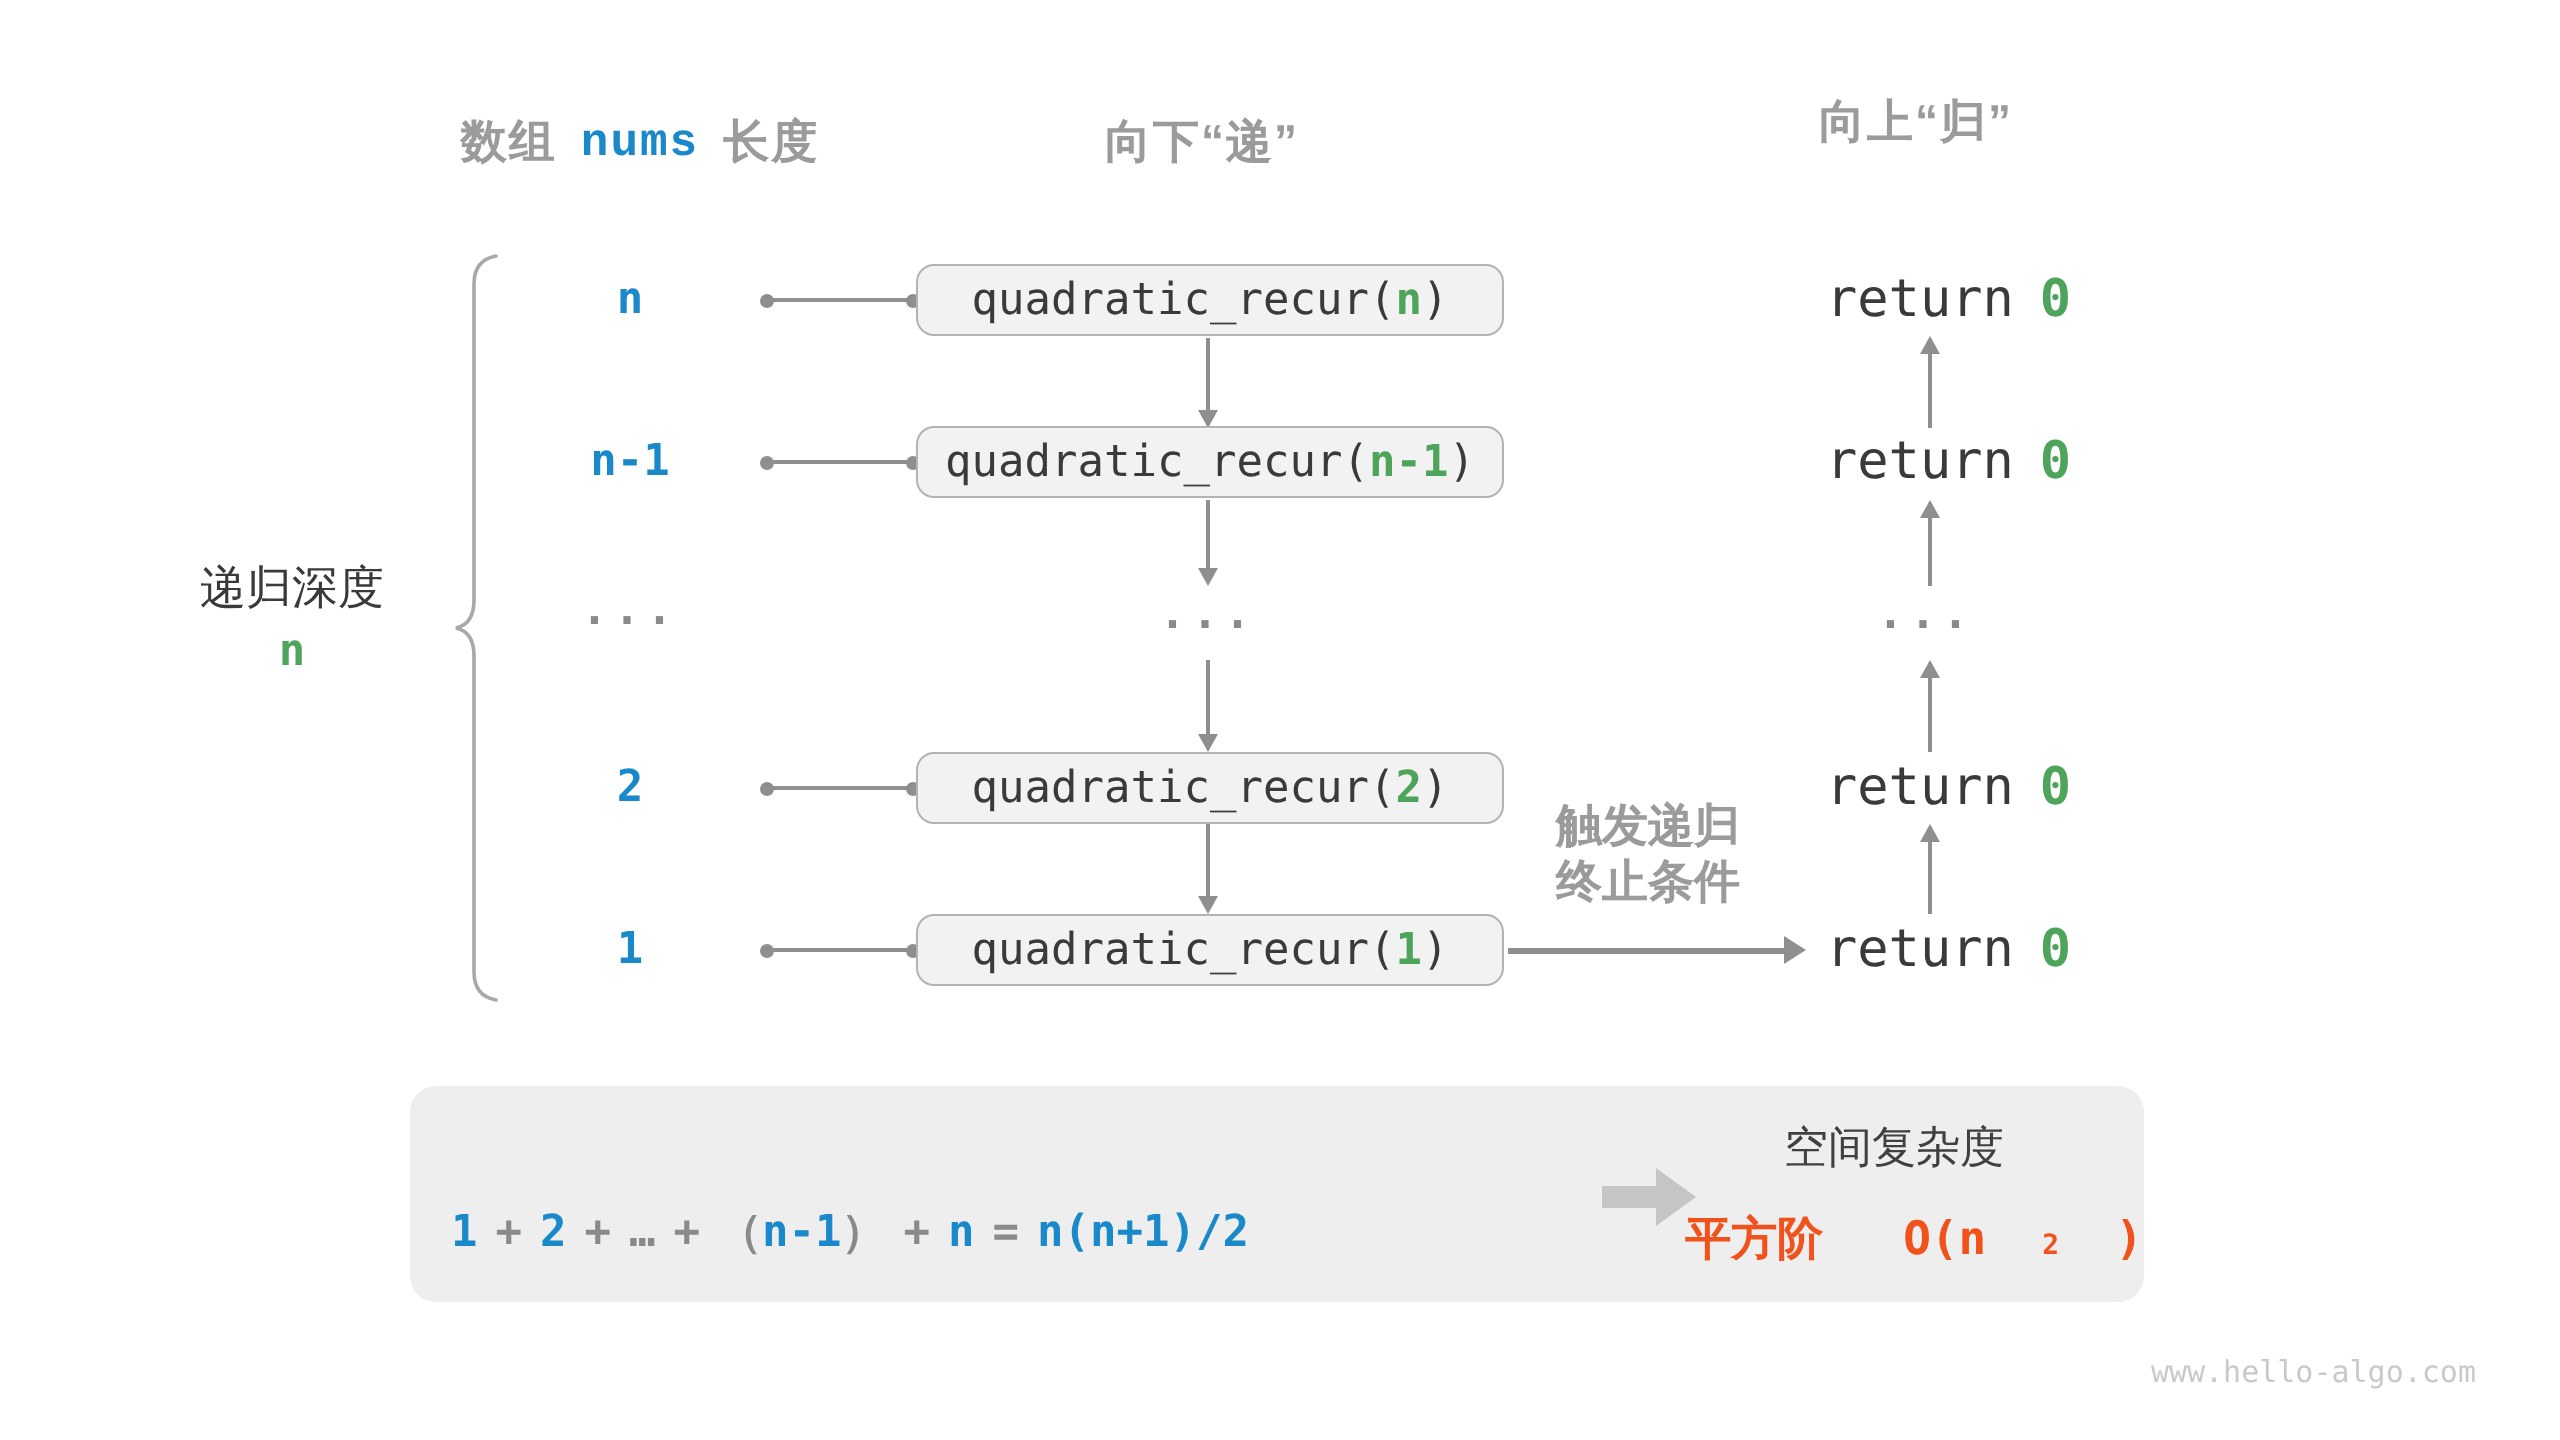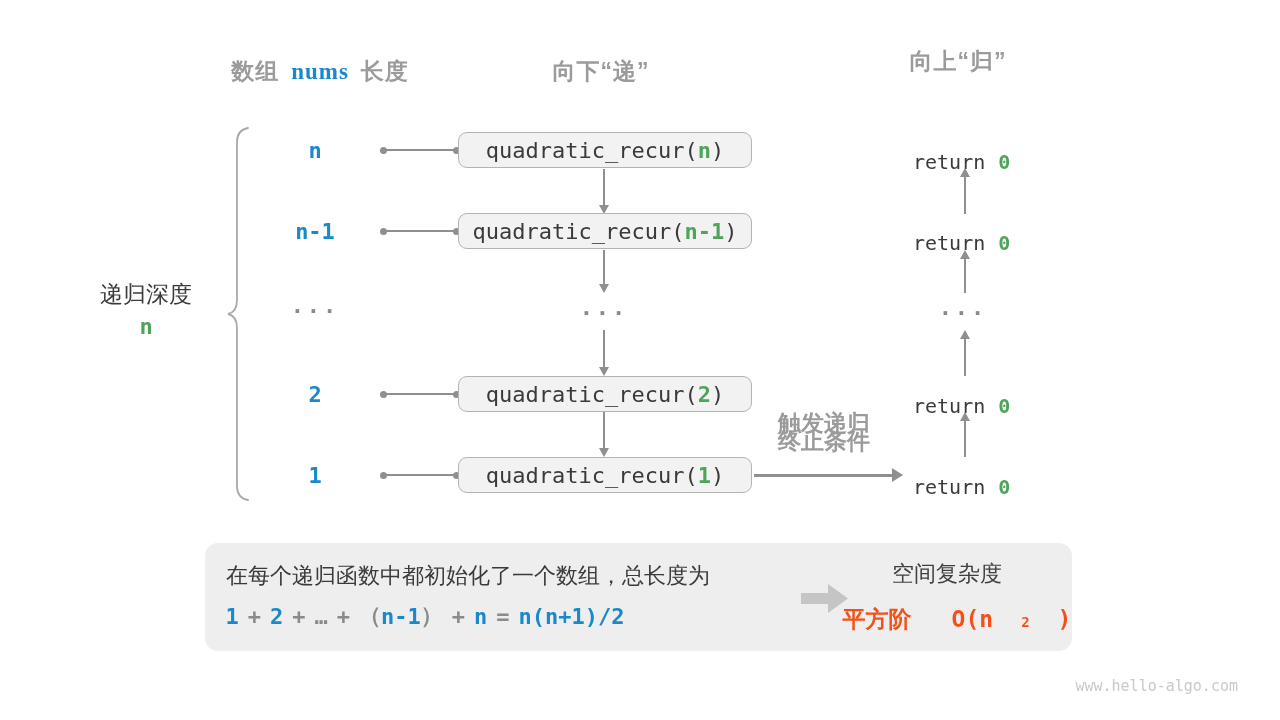"nums" .header .code { font-family: Liberation Serif, serif -> Liberation Mono, monospace }
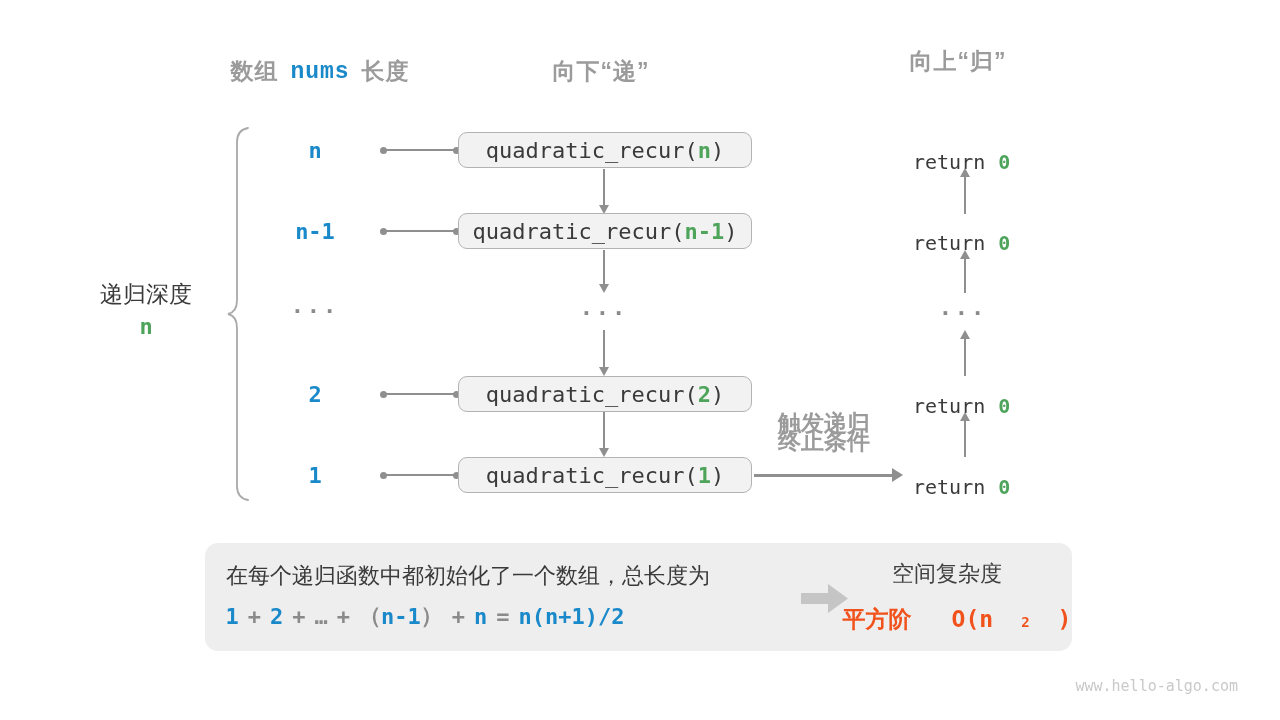"return" .return-stmt { font-size: 20px -> 26px; margin-top: 12px -> none }
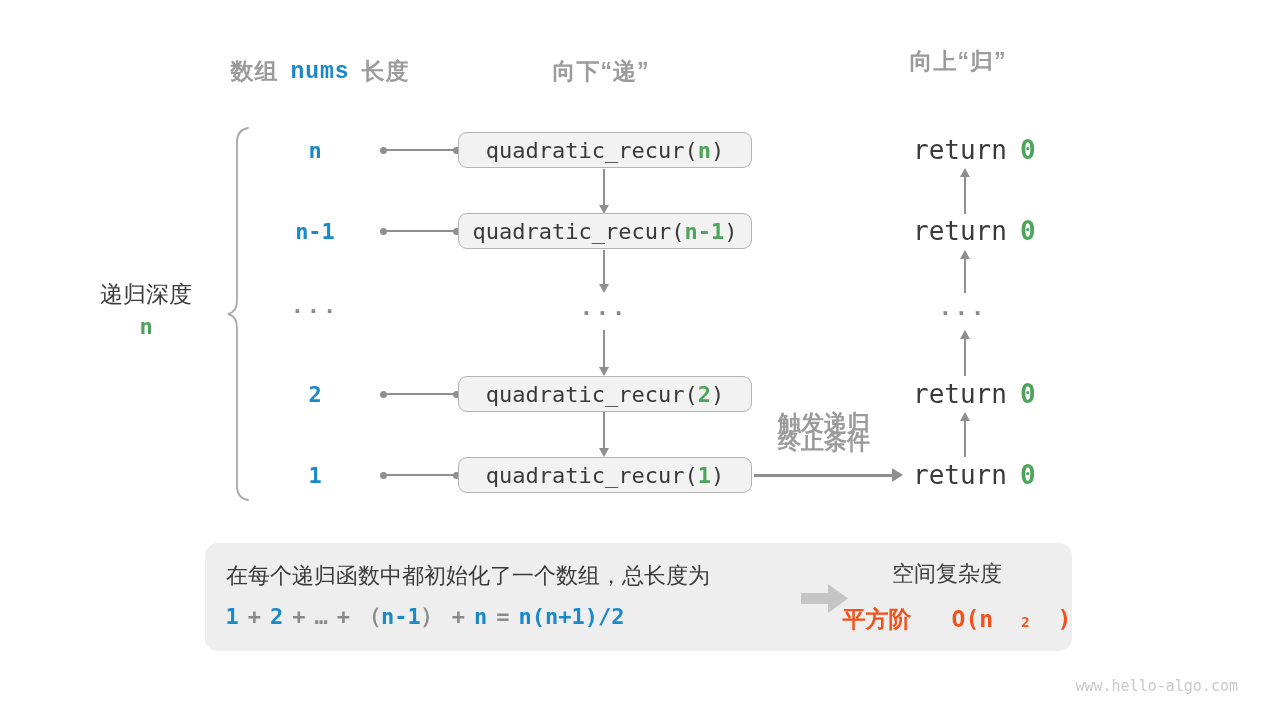"触发递归" div.abs { top: 423px -> 413px }
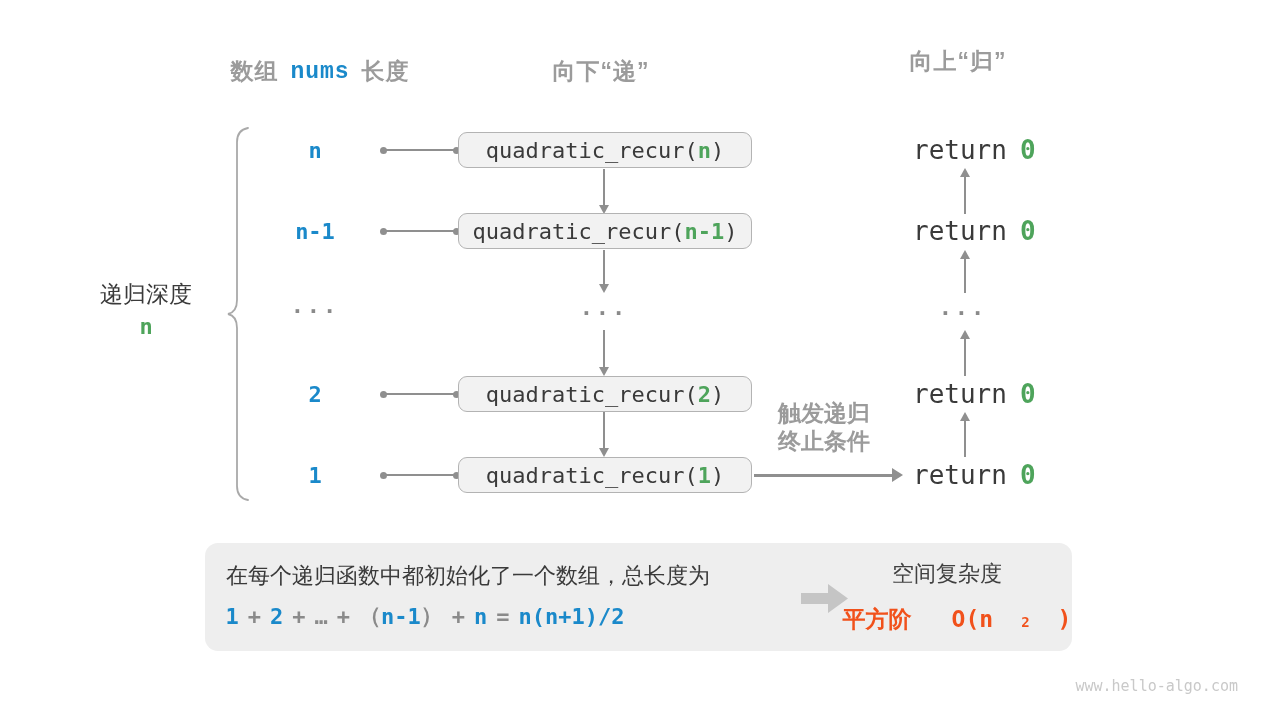"在每个递归函数中都初始化了一个数组，总长度为" div.abs { html: <div>在每个递归函数中都初始化了一个数组，总长度为</div> -> none }
